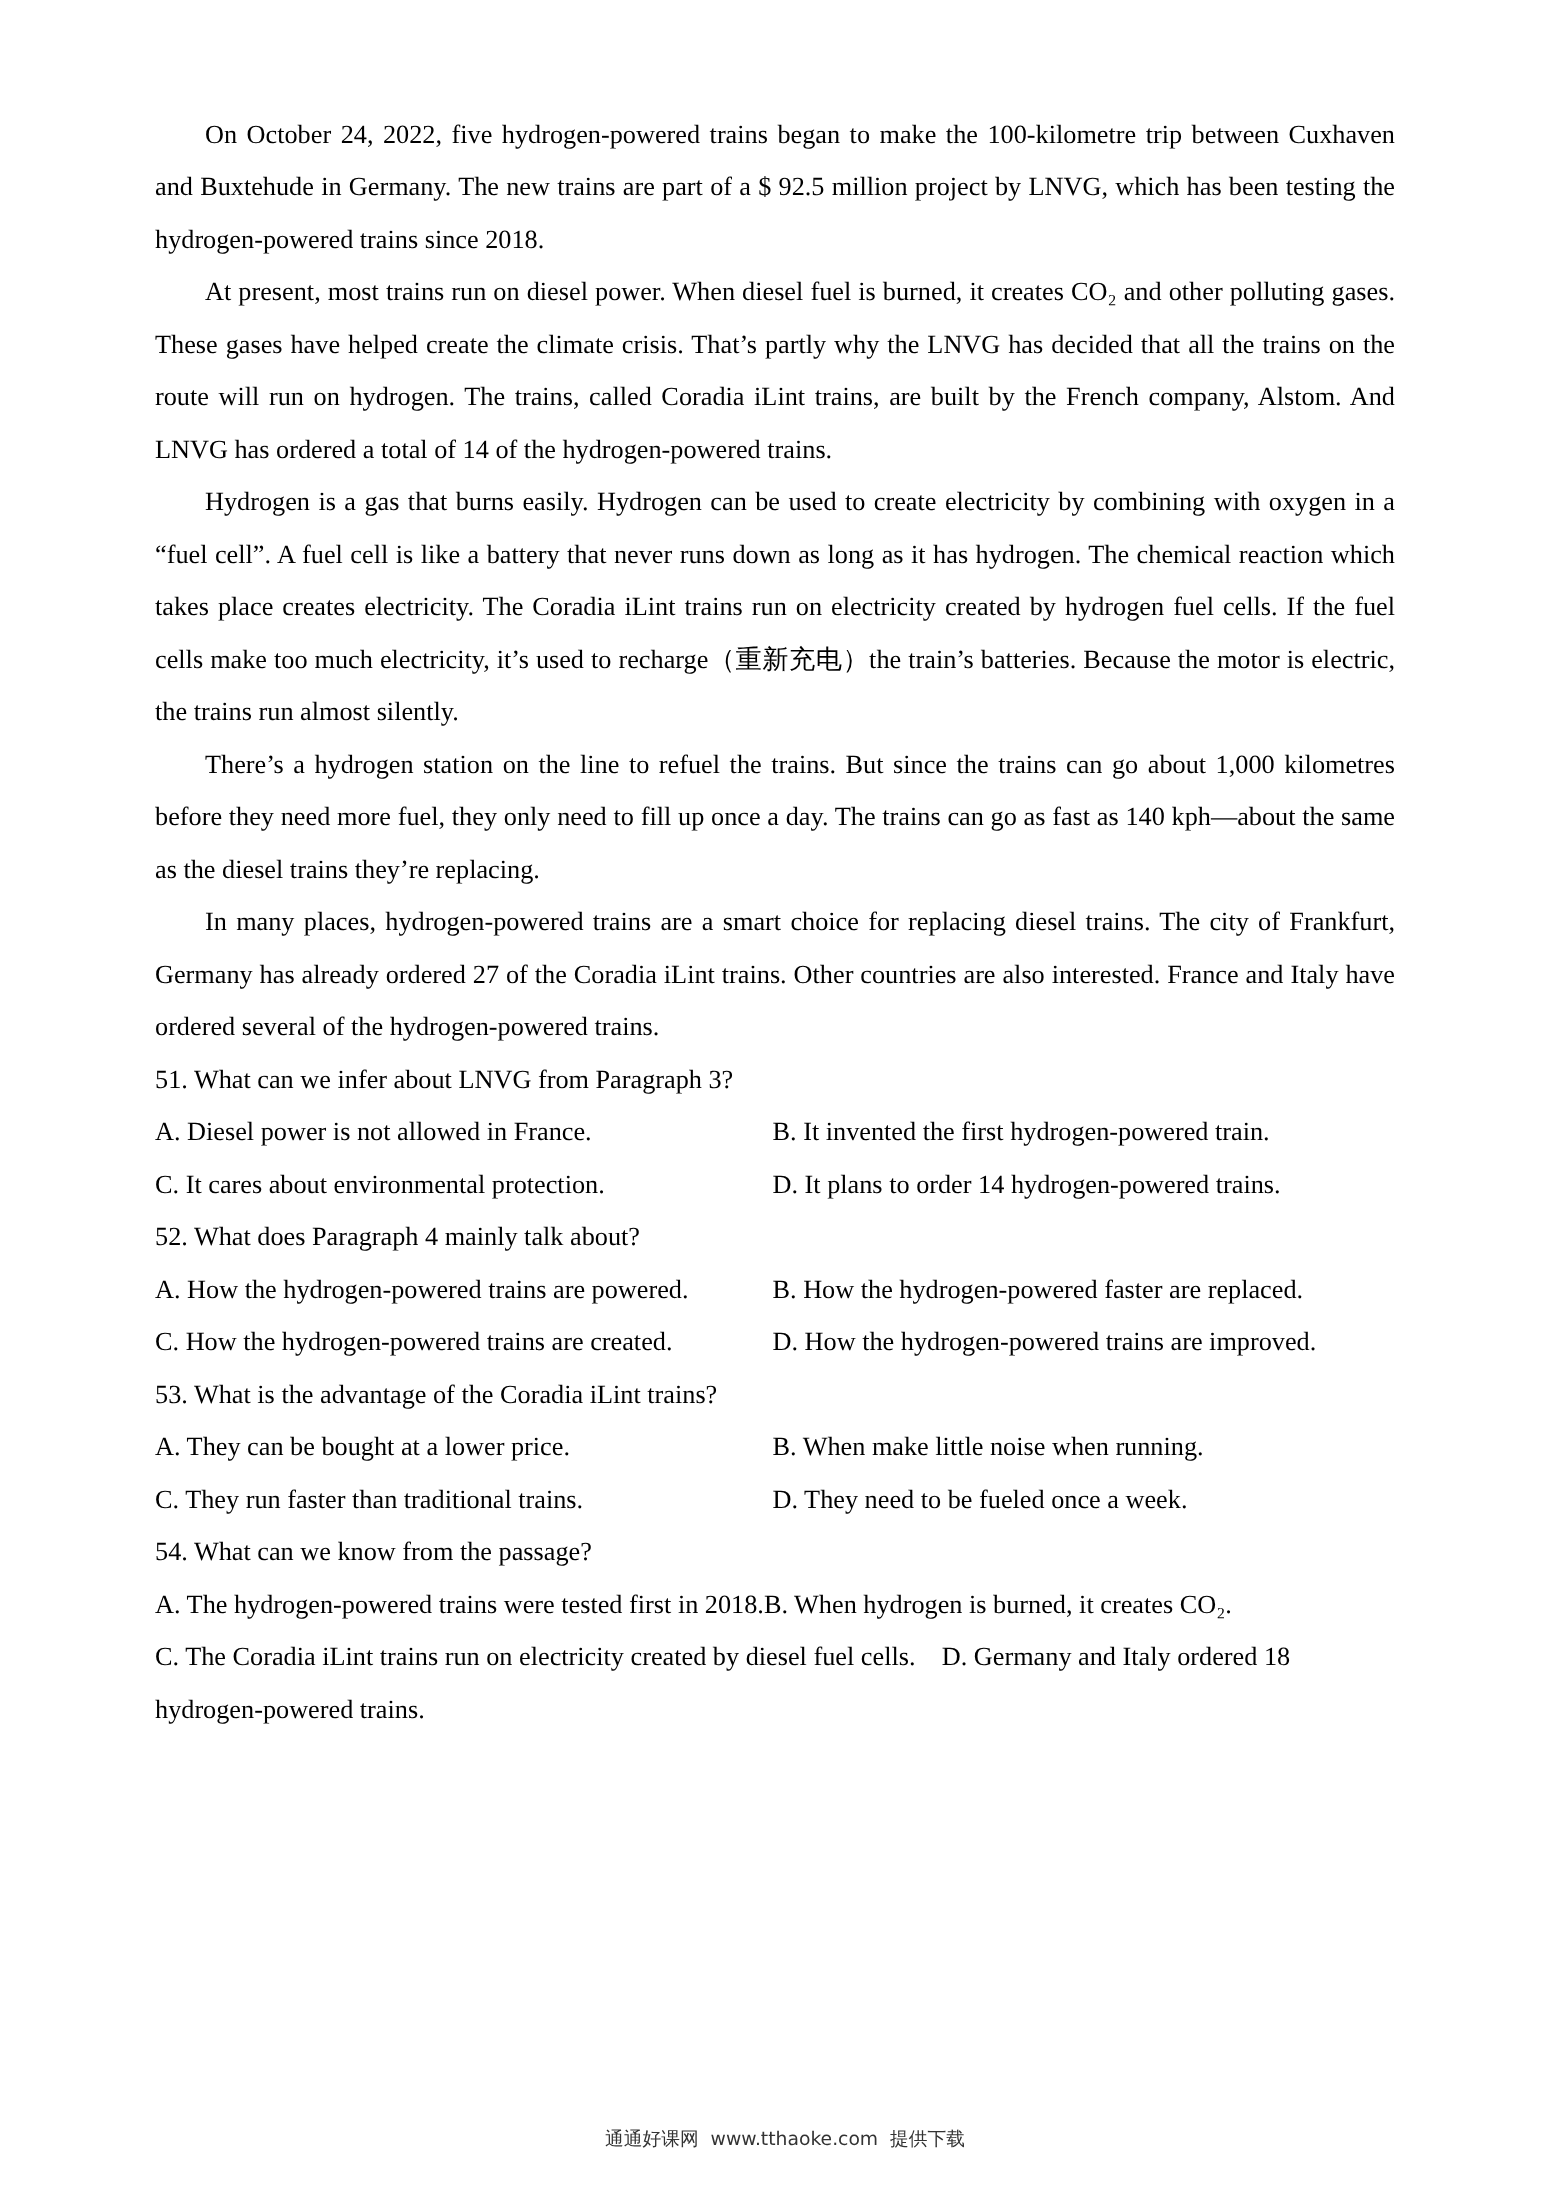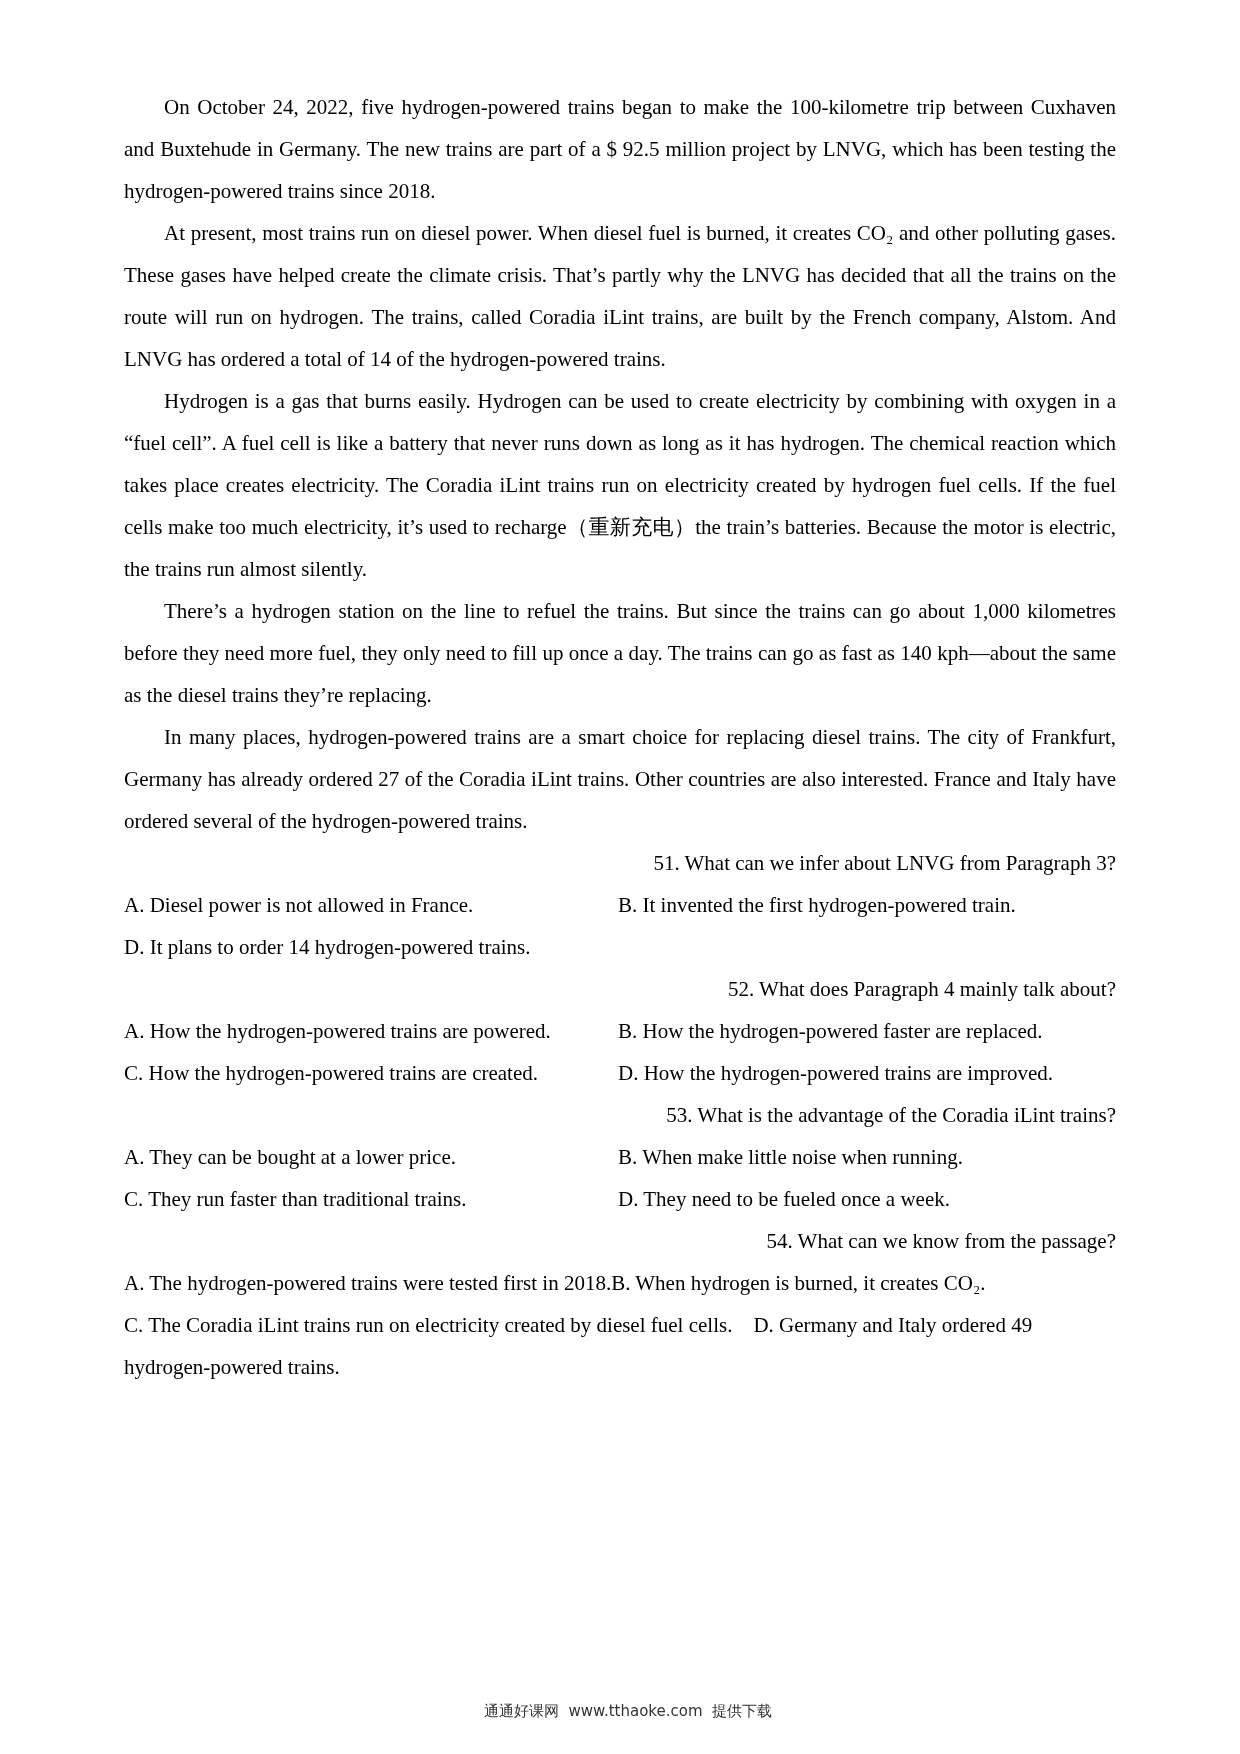"51. What can we infer" .questions p.stem { text-align: right -> left }
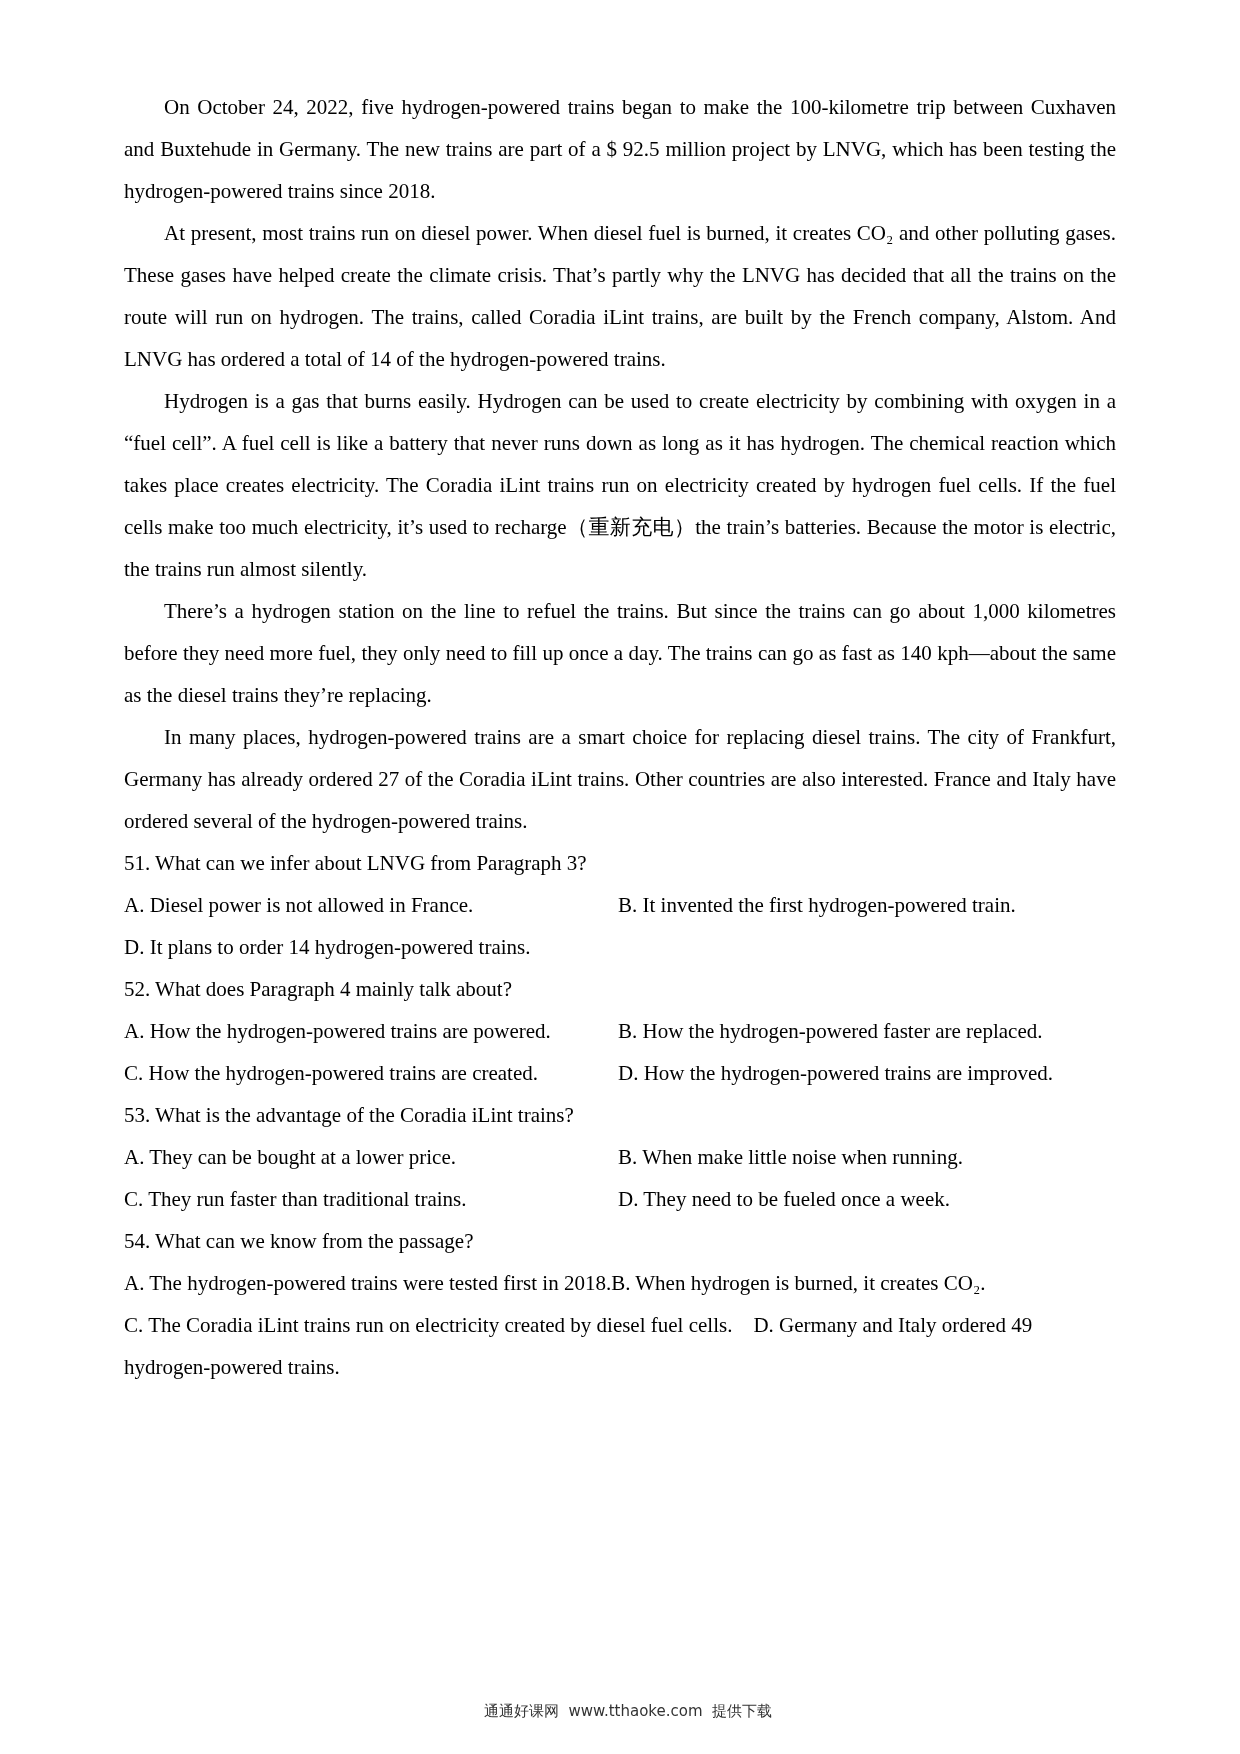"C. It cares about environmental" span.opt { html: none -> <span>C. It cares about environmental protection.</span> }
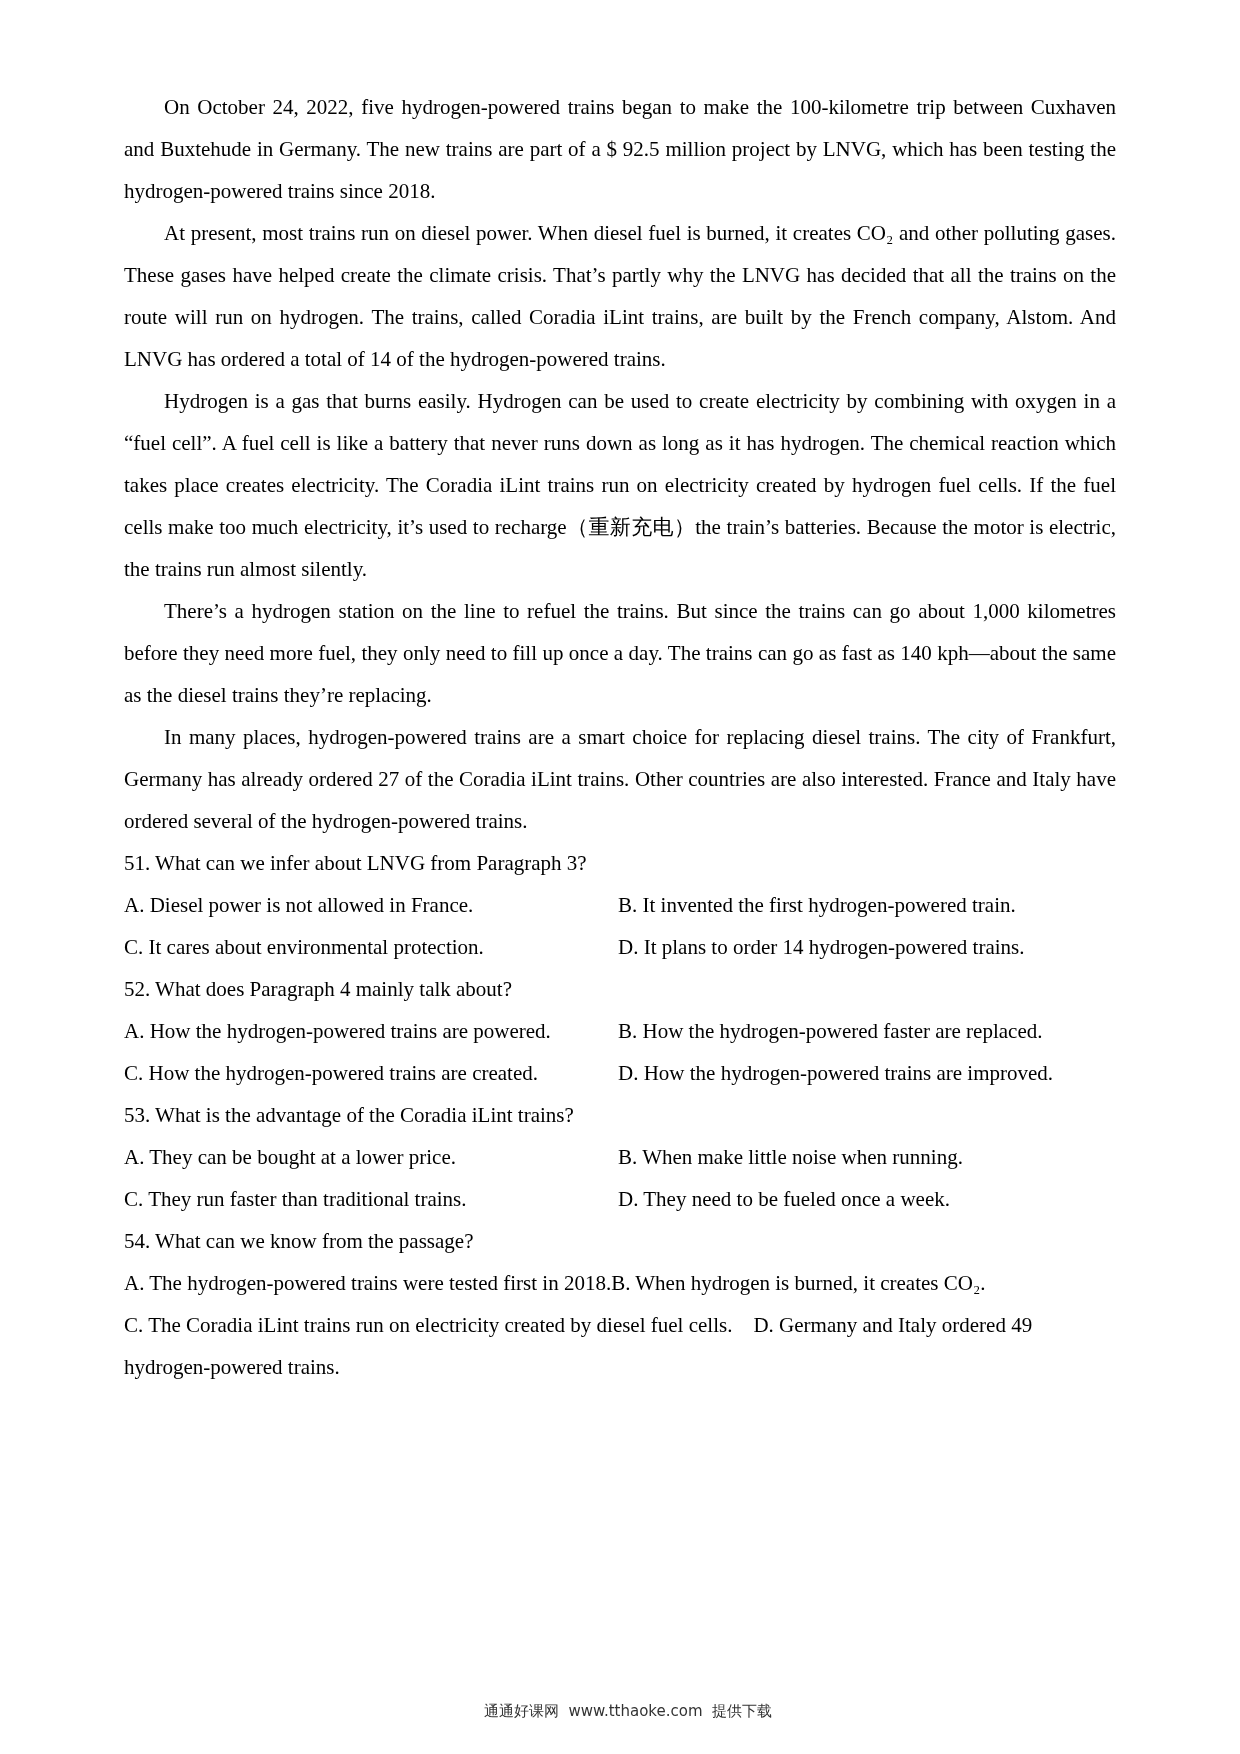"C. The Coradia iLint trains" p.fullline { text: 49 -> 18 }
